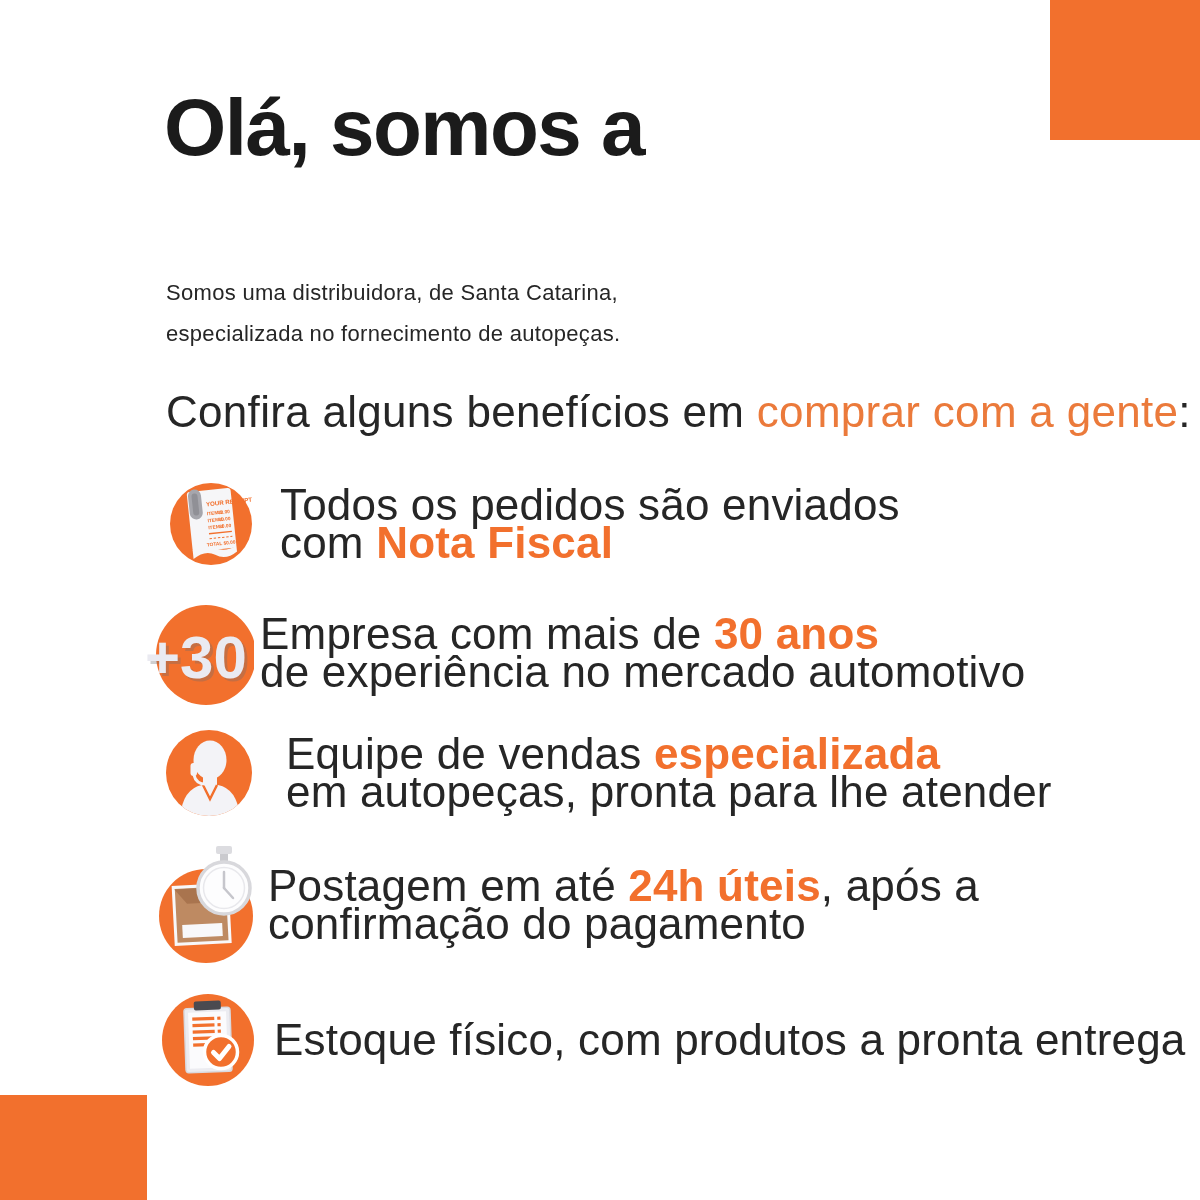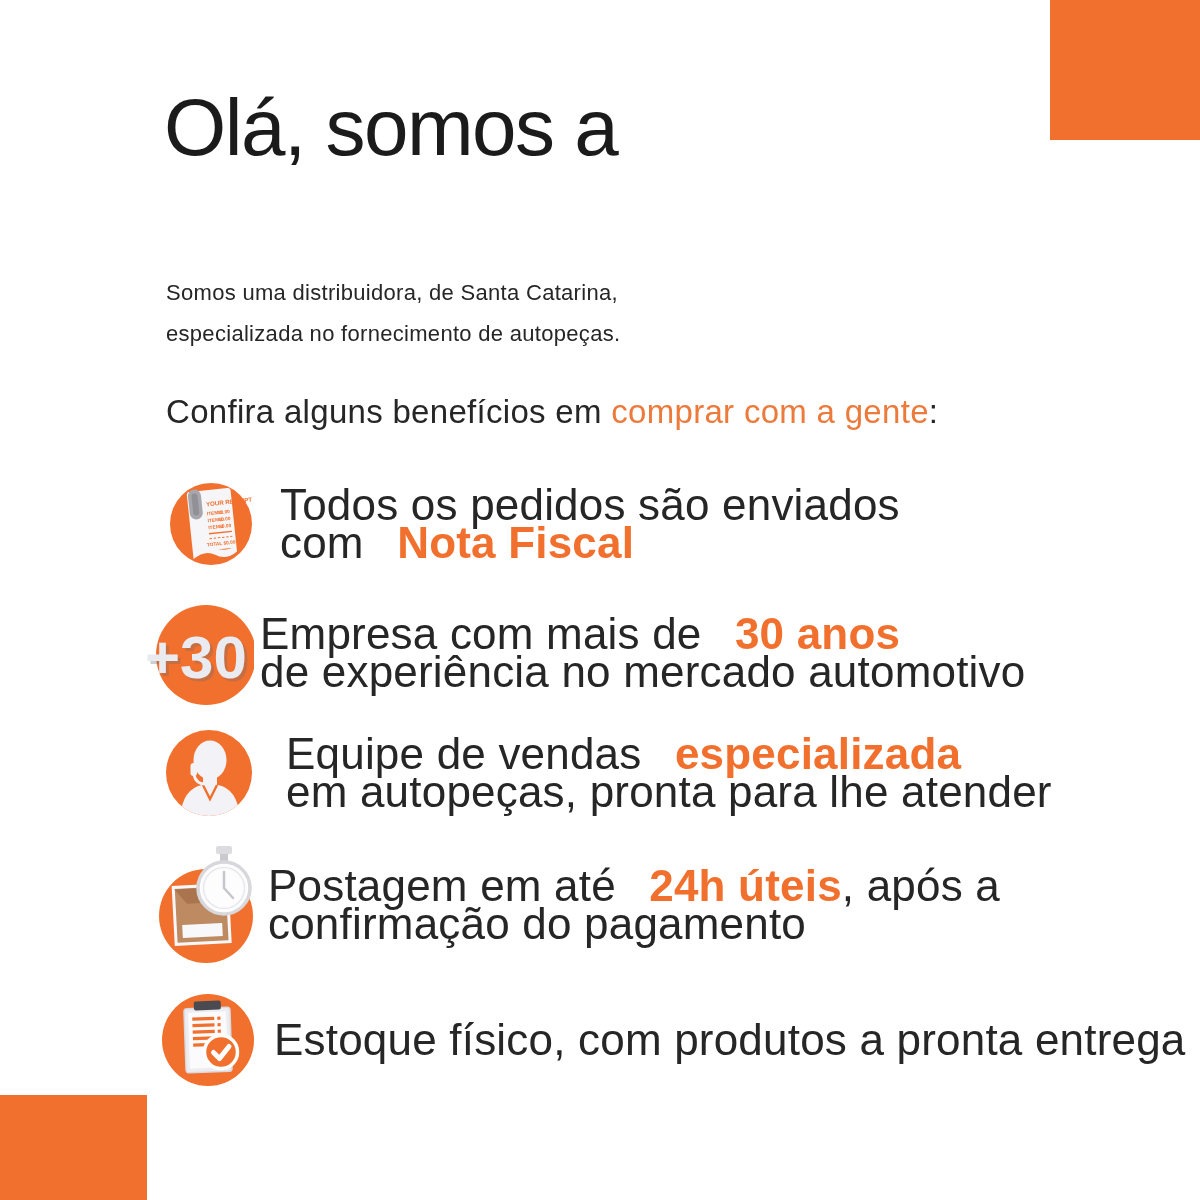"Olá, somos a" .title { font-weight: normal -> bold }
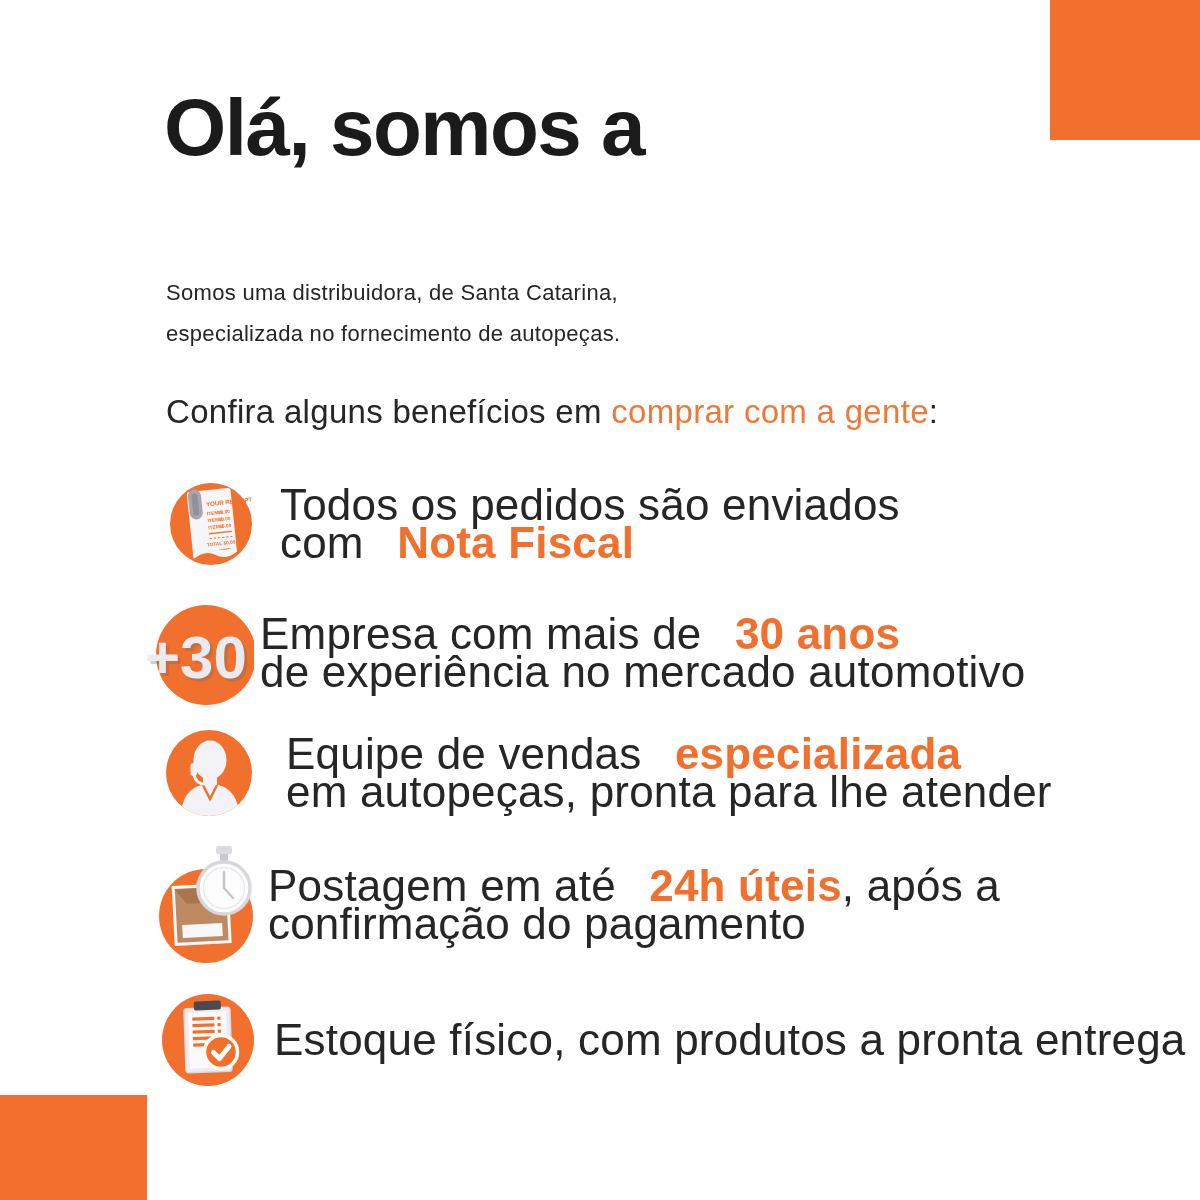"Confira alguns benefícios em comprar" .lead { font-size: 33px -> 44px }
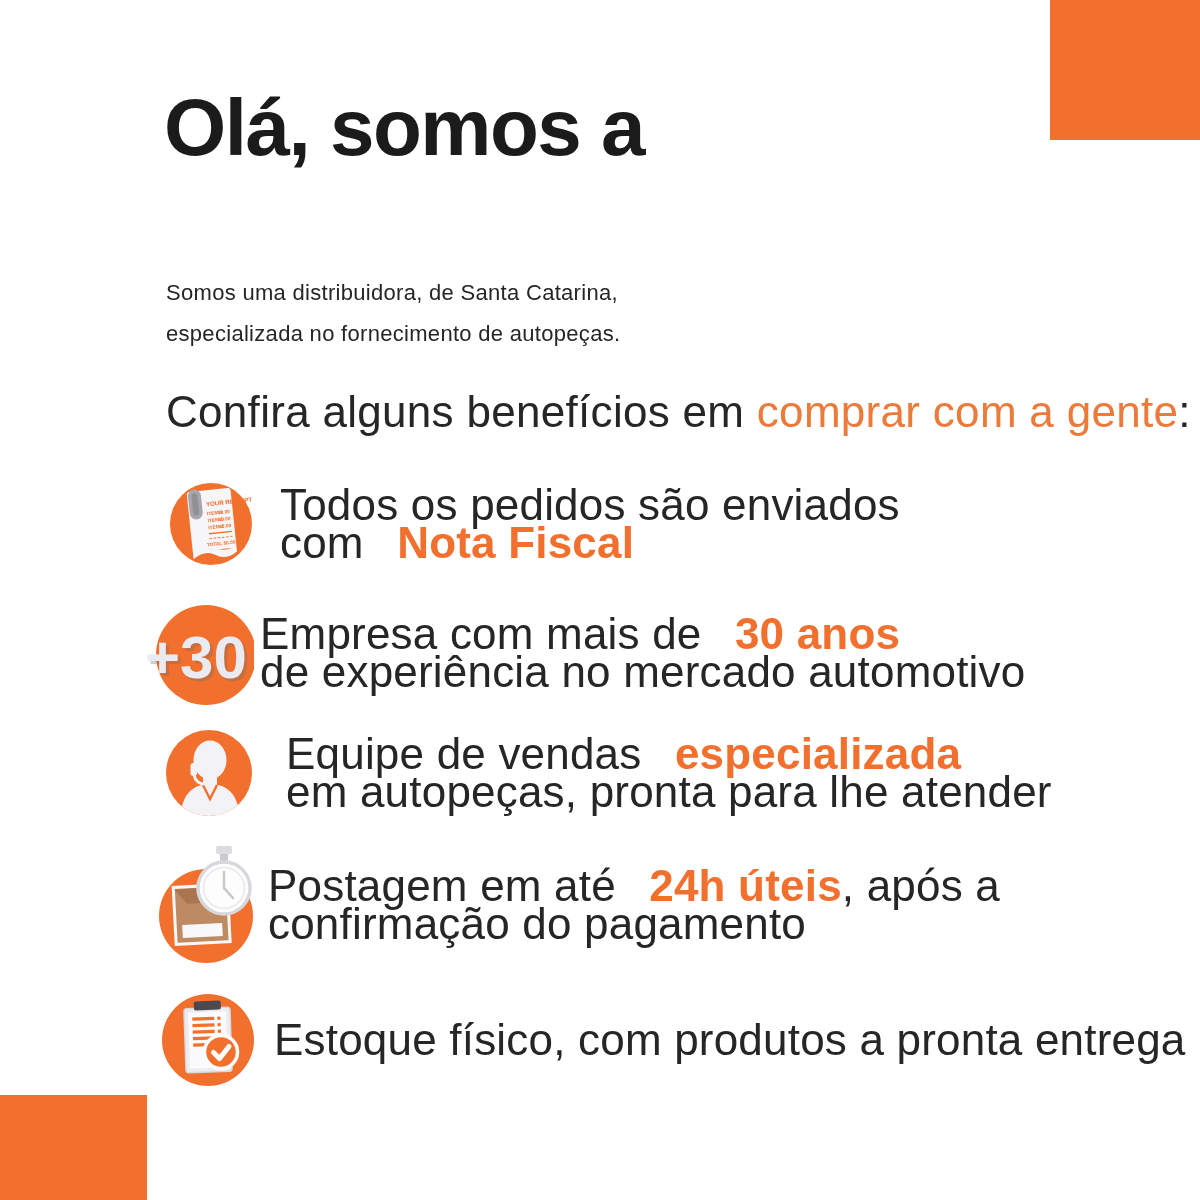"Nota Fiscal" .hl { margin-left: 21px -> none }
